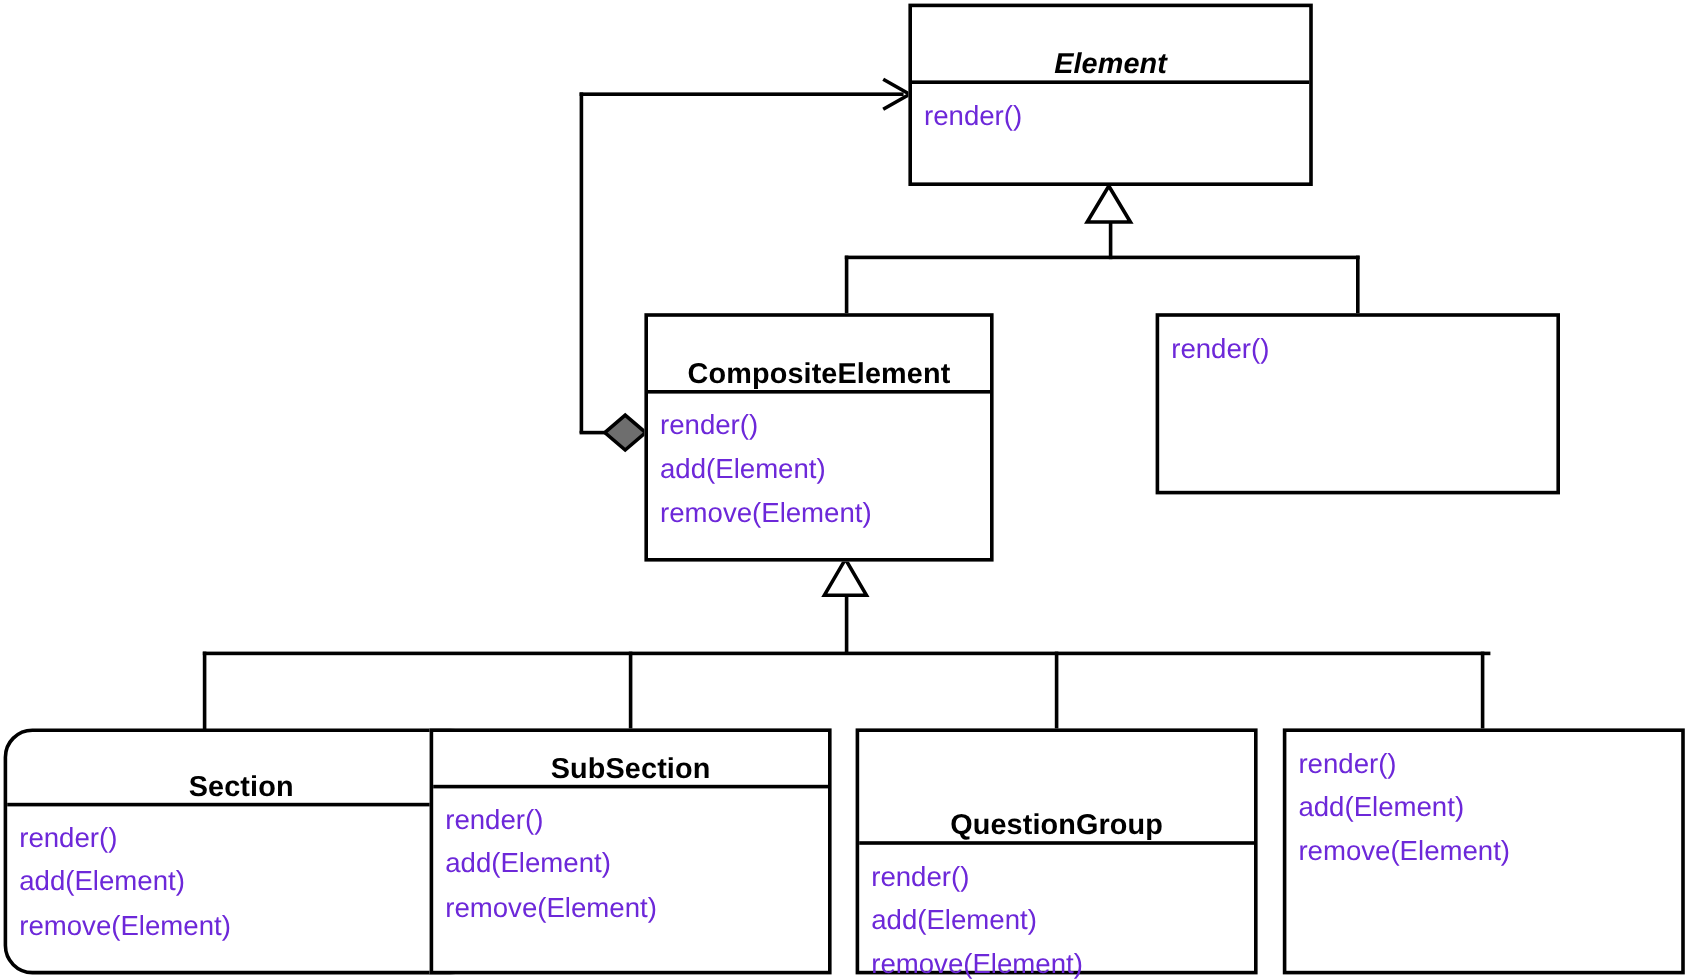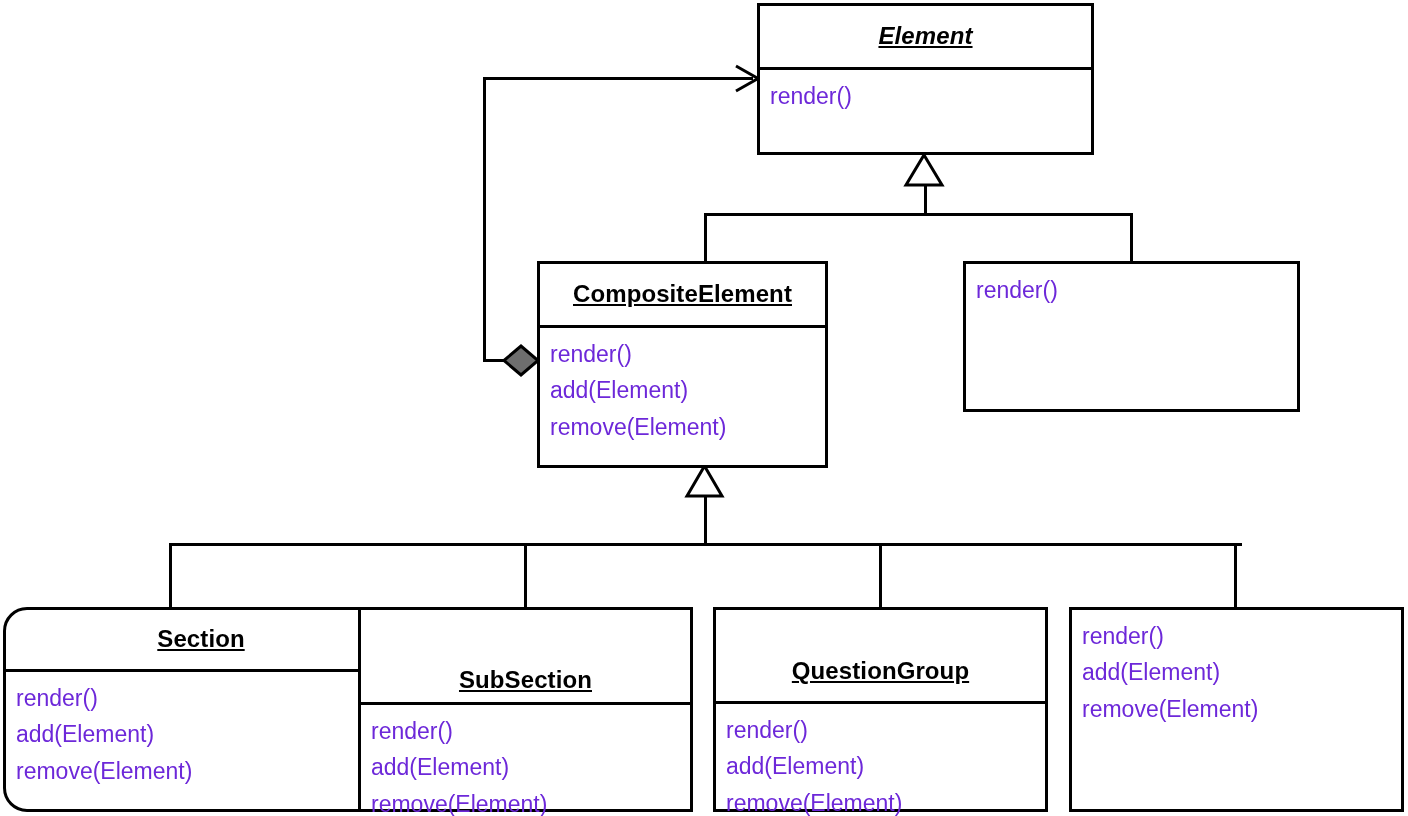"Element" .uml-header { align-items: center -> flex-end; text-decoration: underline -> none }
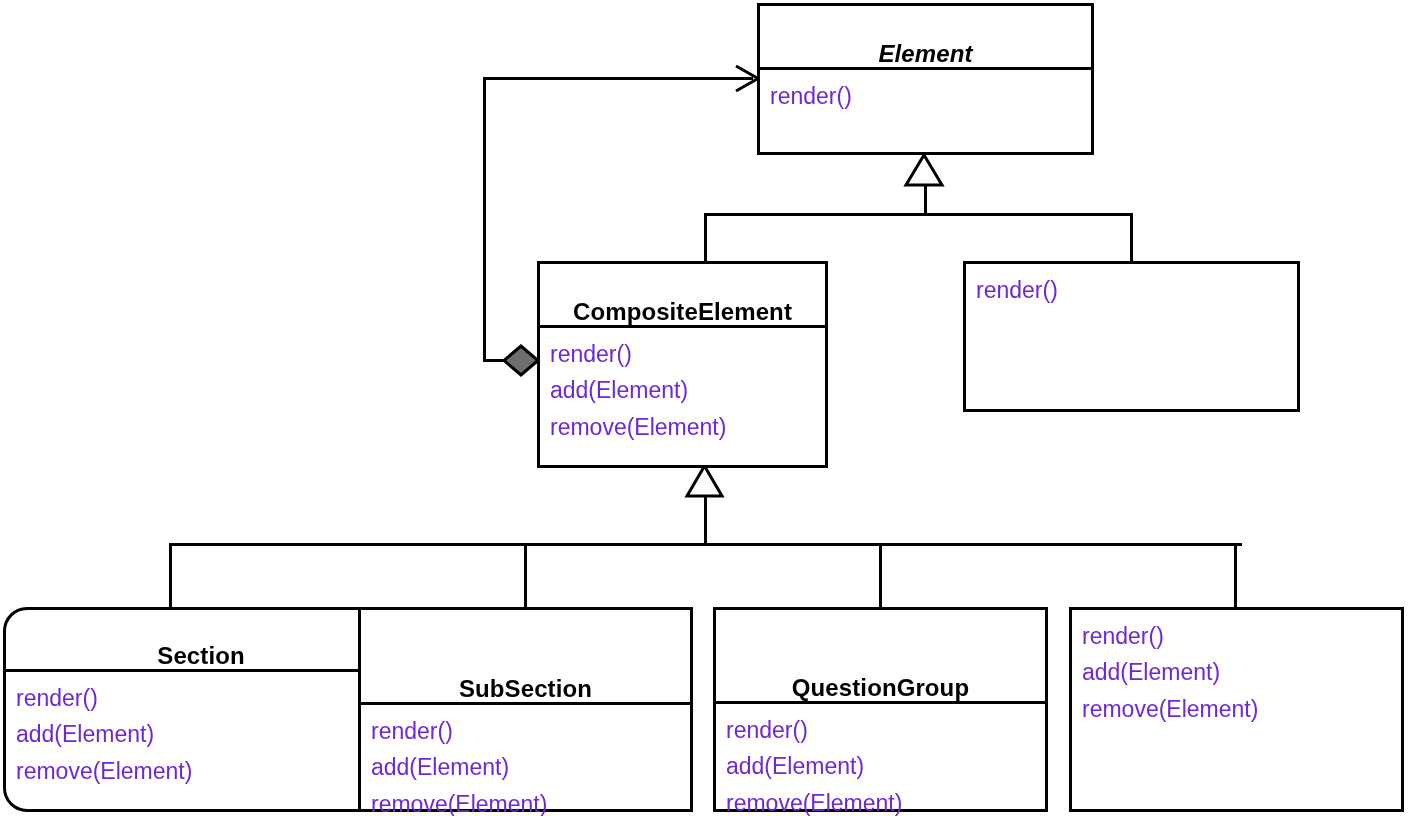"SubSection" div.uml-header { margin-top: 48px -> none }
